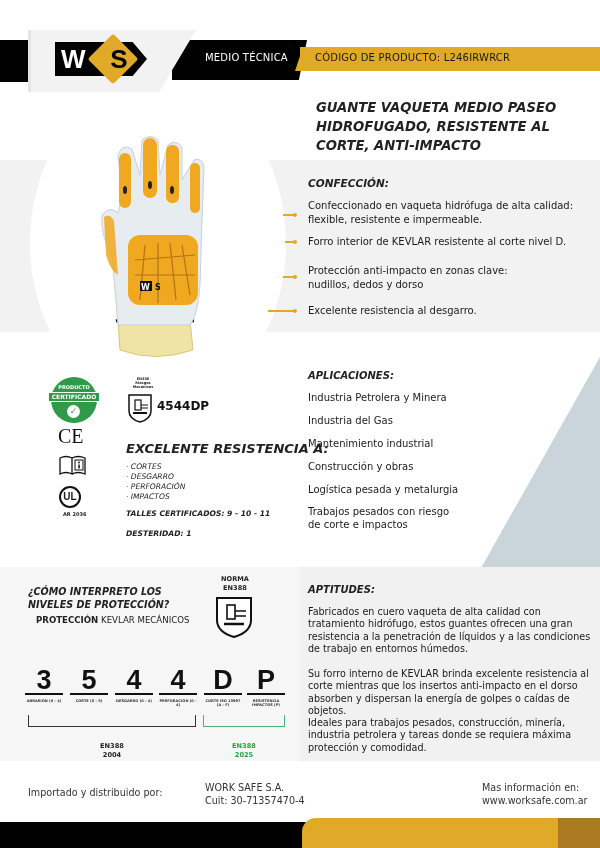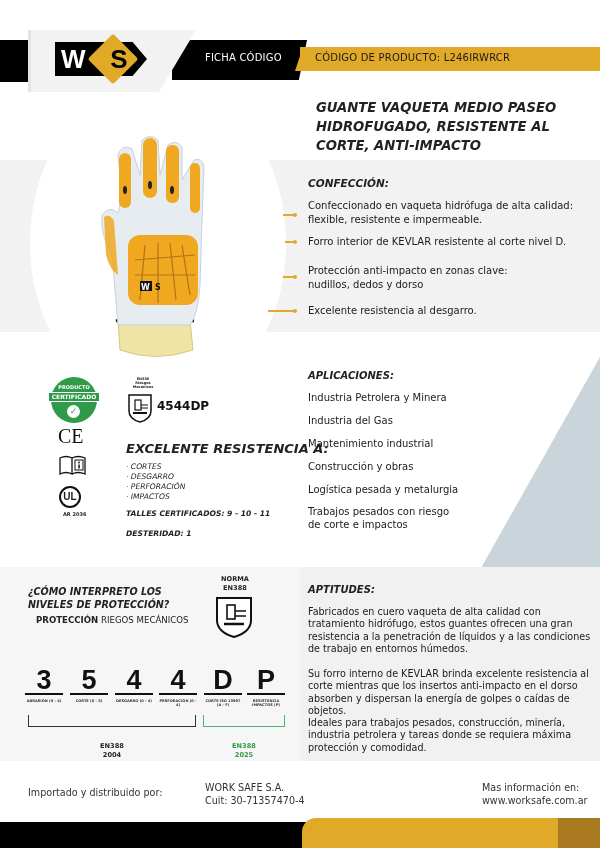"FICHA CÓDIGO" div.ficha { text: FICHA CÓDIGO -> MEDIO TÉCNICA }
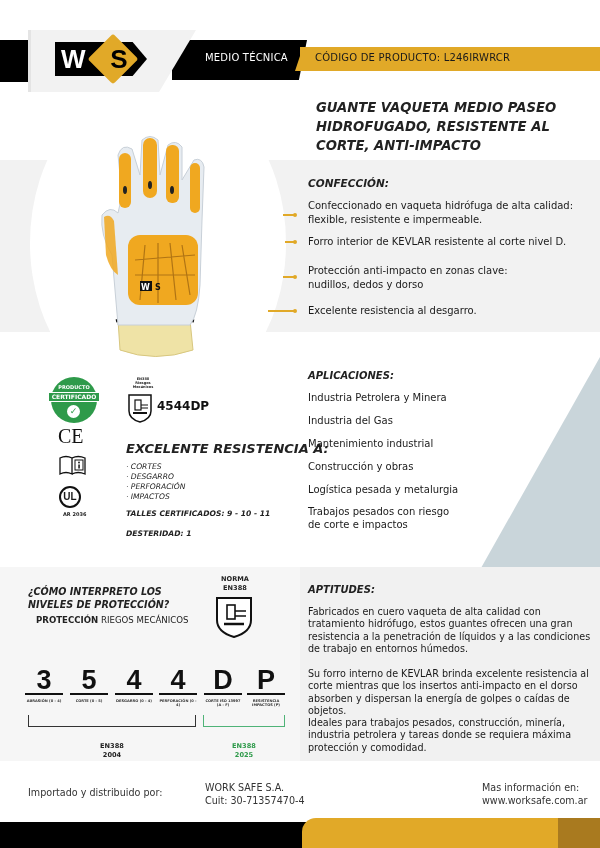"RIEGOS MECÁNICOS" span { text: RIEGOS -> KEVLAR }
